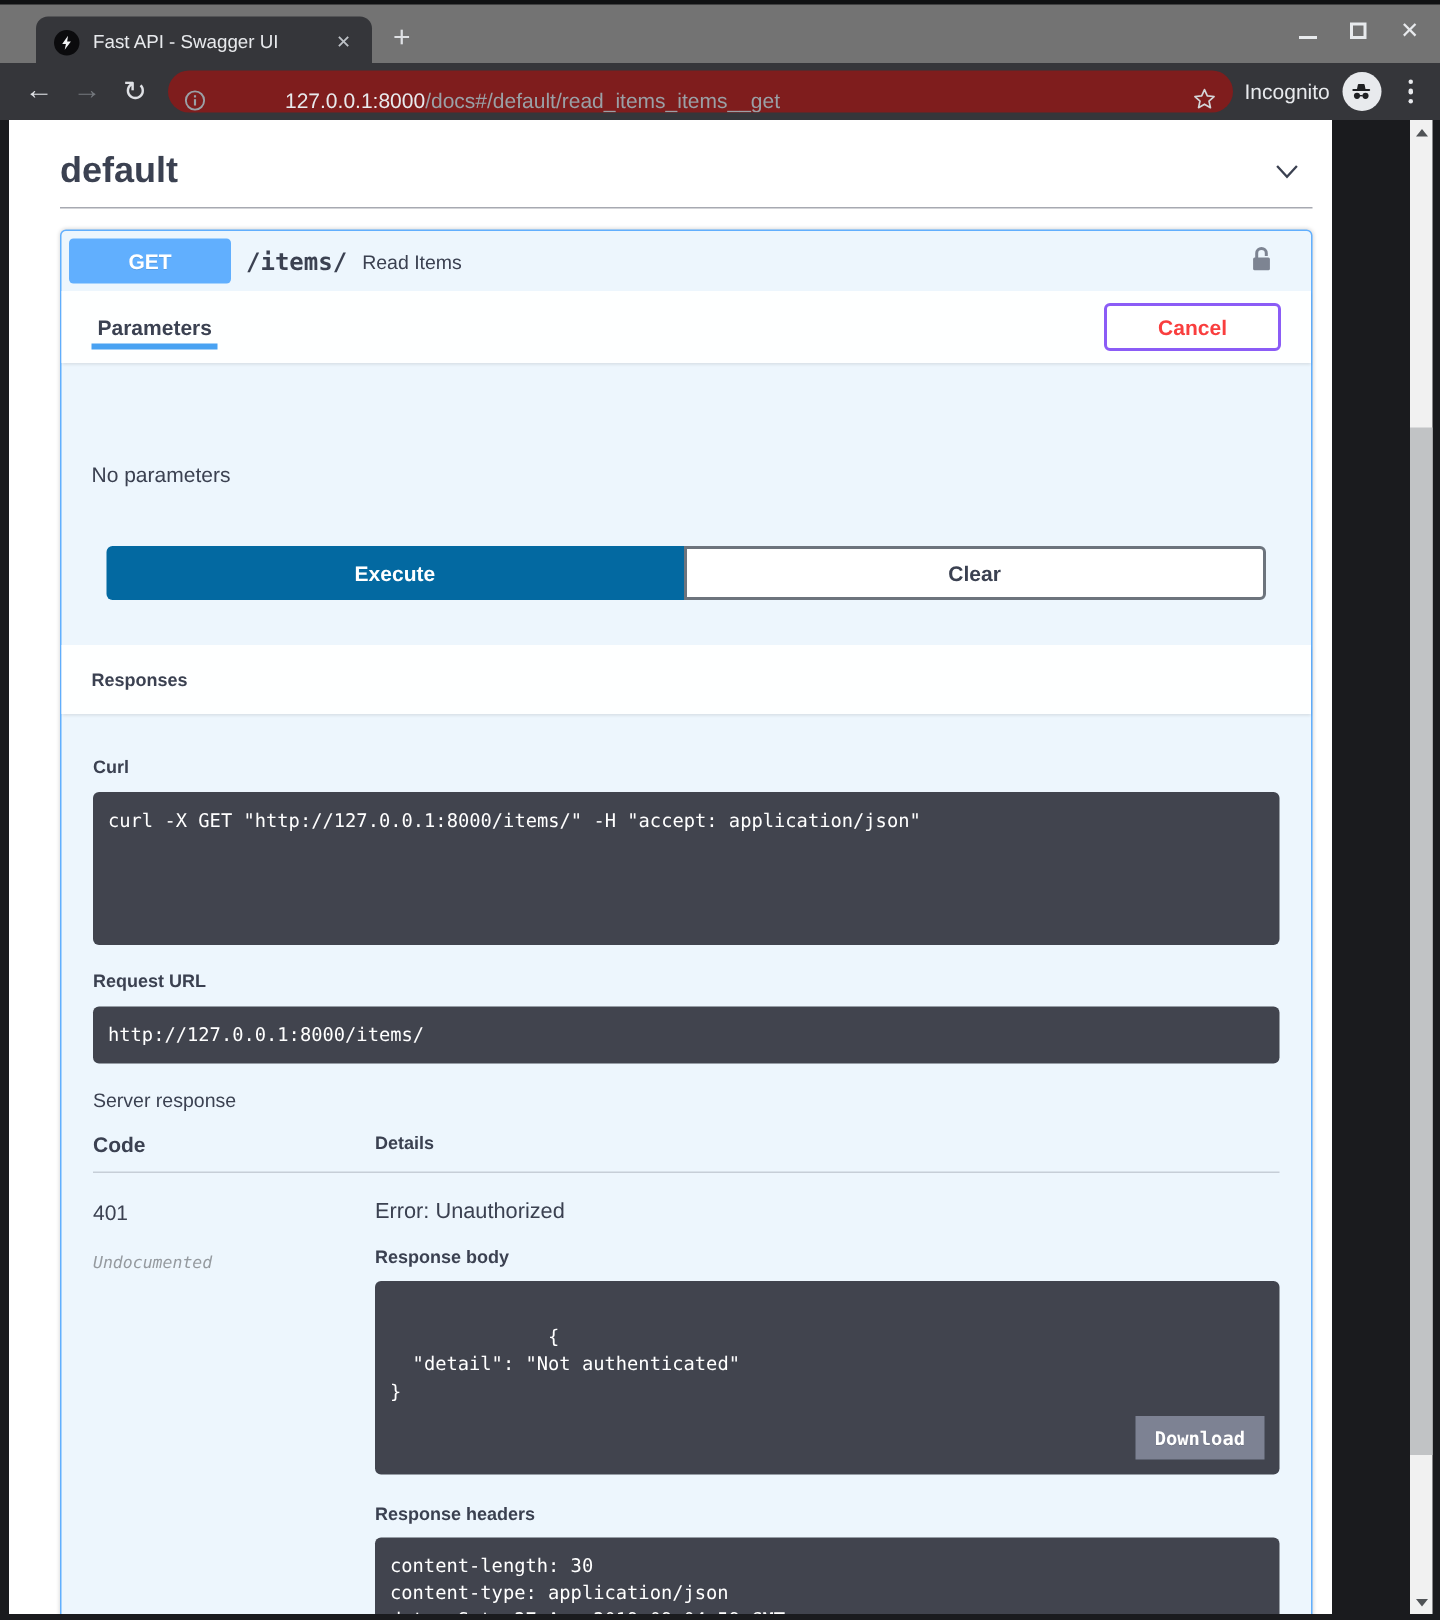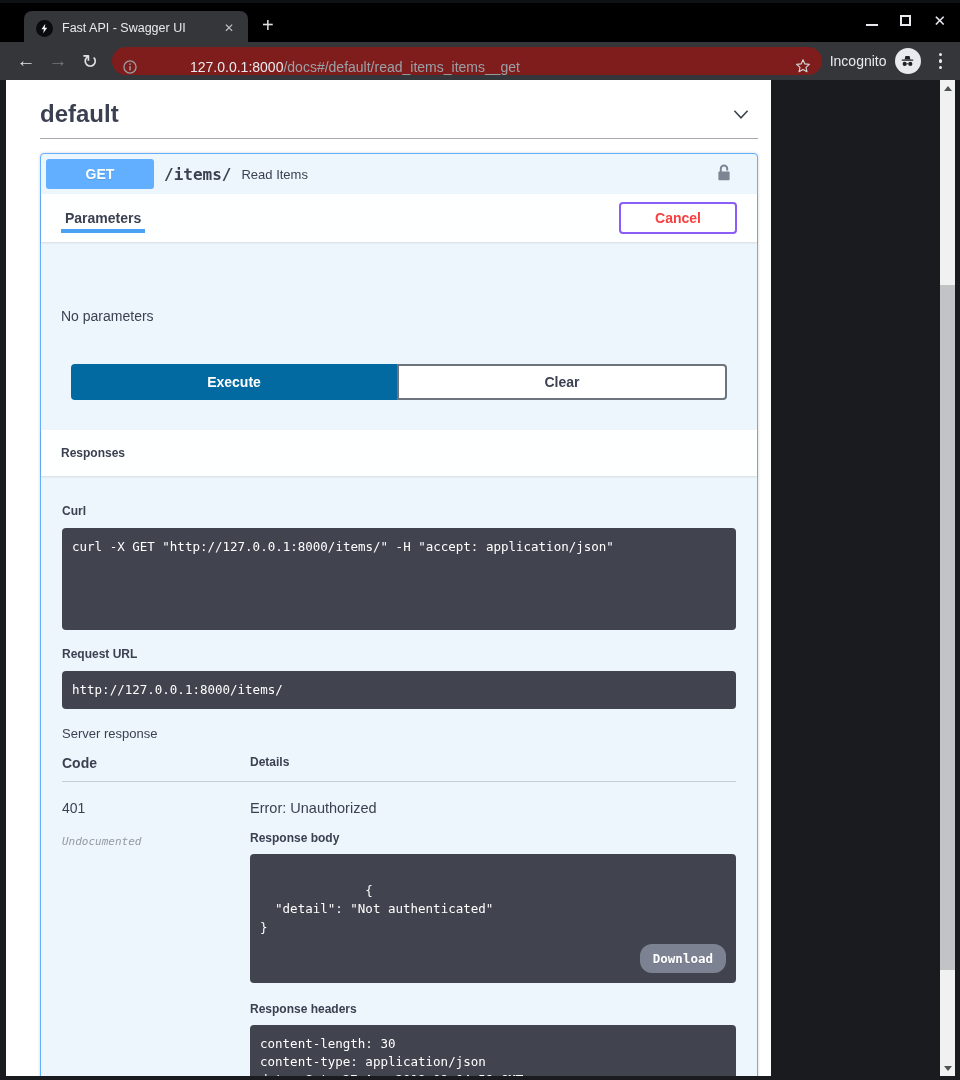"Fast API - Swagger UI" .tabstrip { background: #000000 -> #737373 }
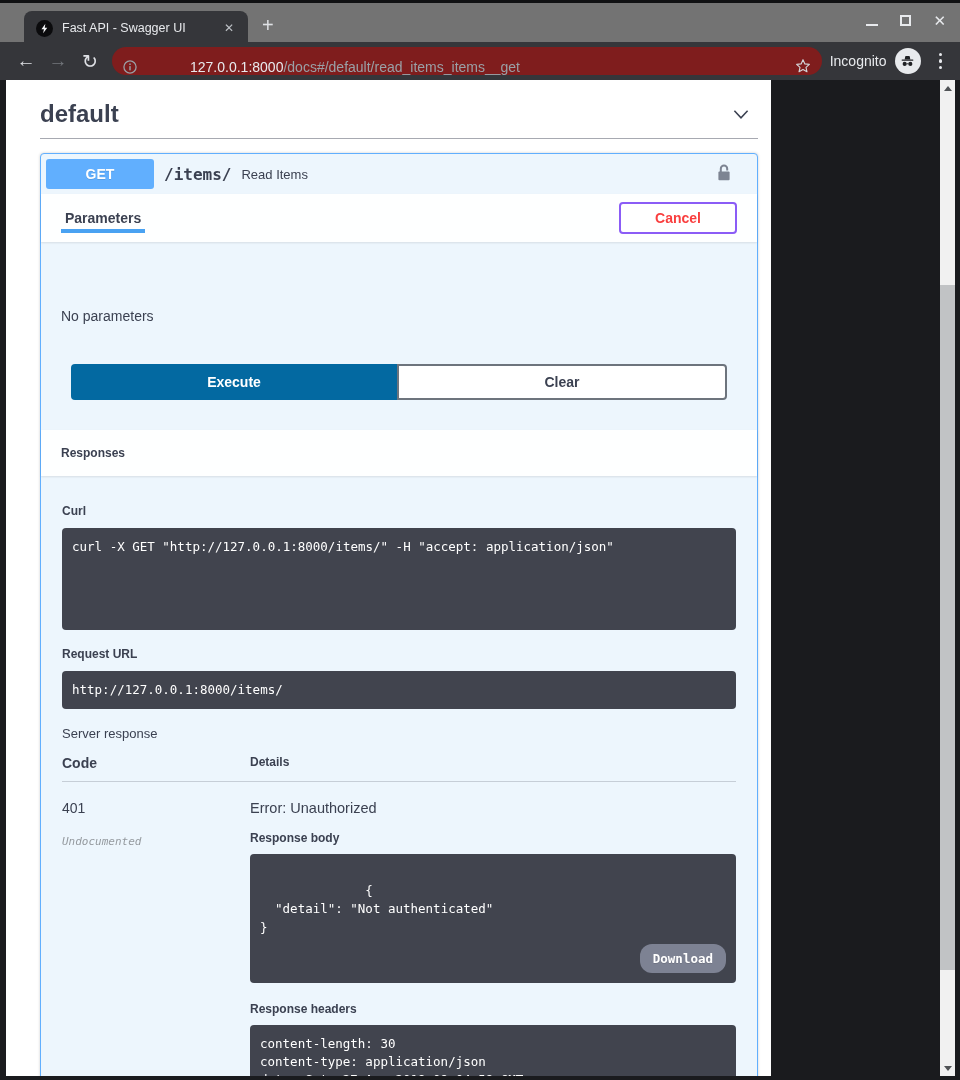"default" .viewport { width: 765px -> 882px }
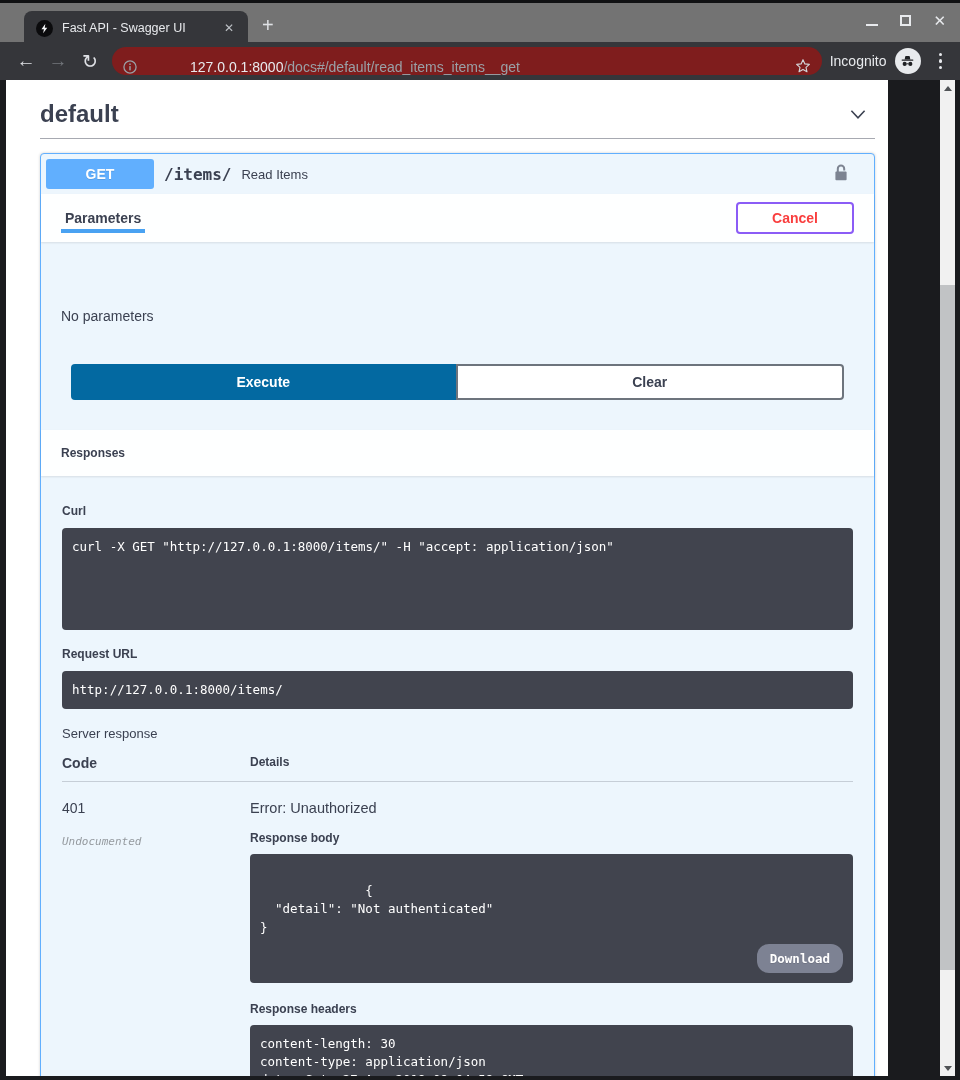"Download" .download-btn { border-radius: 12px -> 0 }
